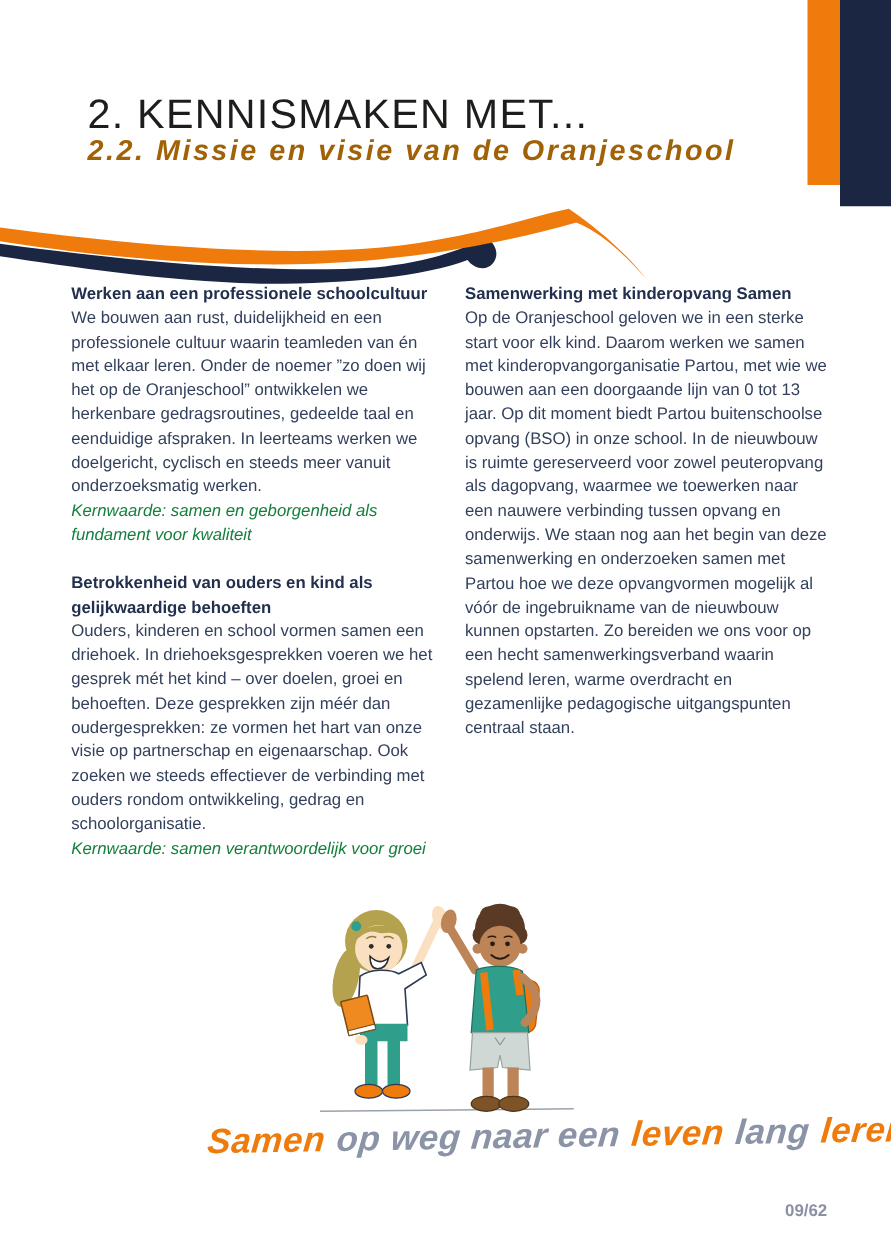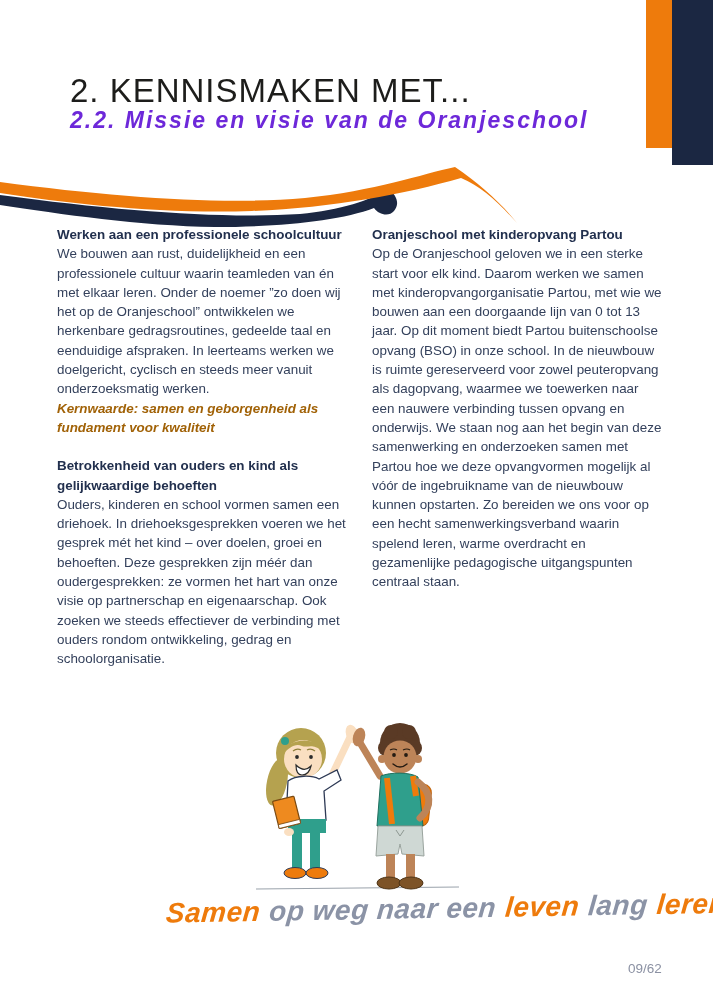"2.2. Missie en visie van" .page-subtitle { color: #6d28d9 -> #a16207 }
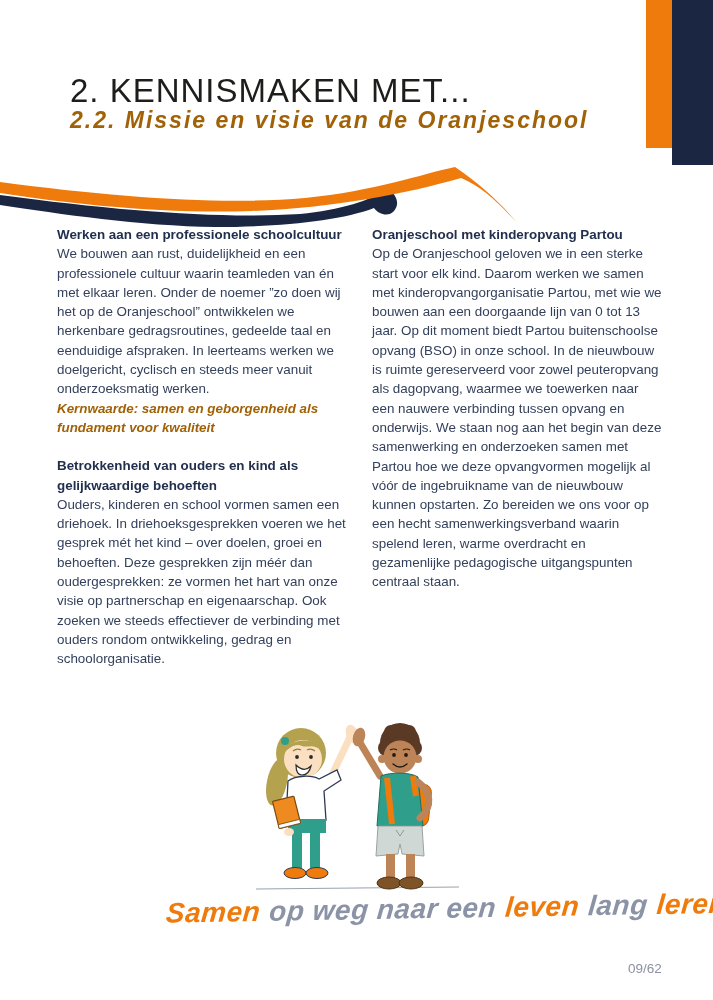"Oranjeschool met kinderopvang Partou" div.sec-heading { text: Oranjeschool met kinderopvang Partou -> Samenwerking met kinderopvang Samen }
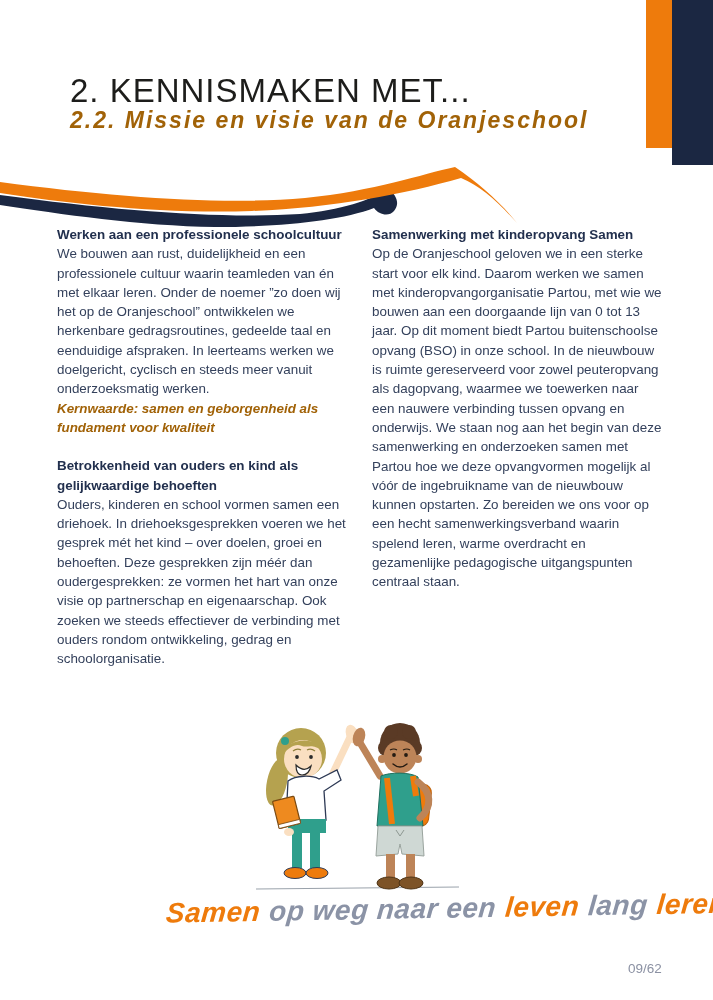"Kernwaarde: samen en geborgenheid als" .sec-kernwaarde { color: #a16207 -> #15803d; font-weight: 700 -> 400 }
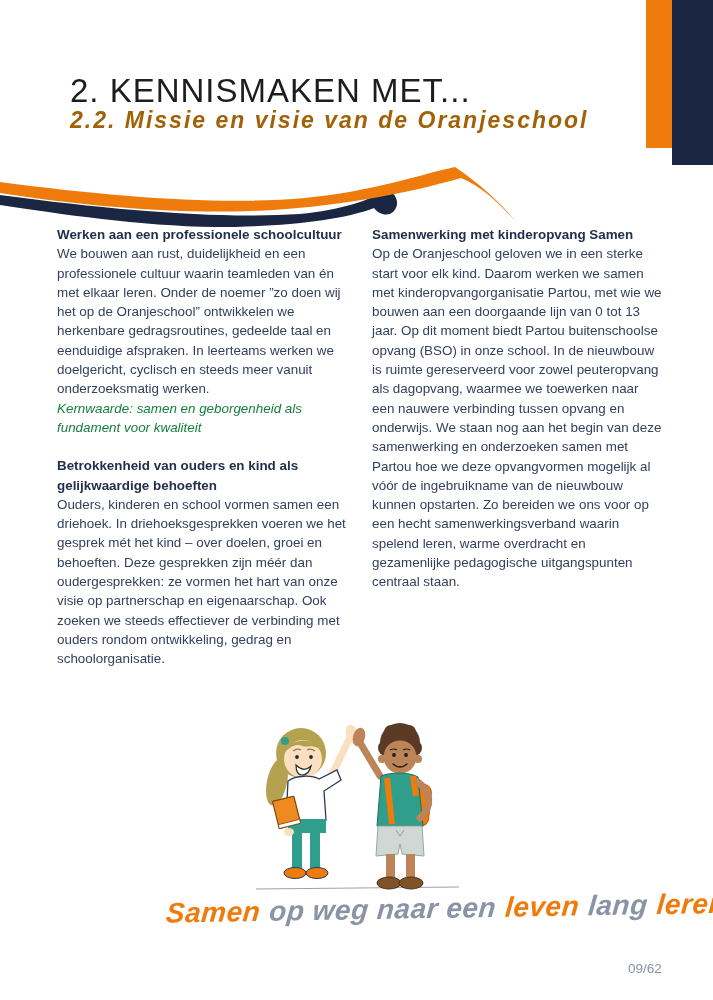"Kernwaarde: samen verantwoordelijk voor" div.sec-kernwaarde { html: none -> <div>Kernwaarde: samen verantwoordelijk voor groei</div> }
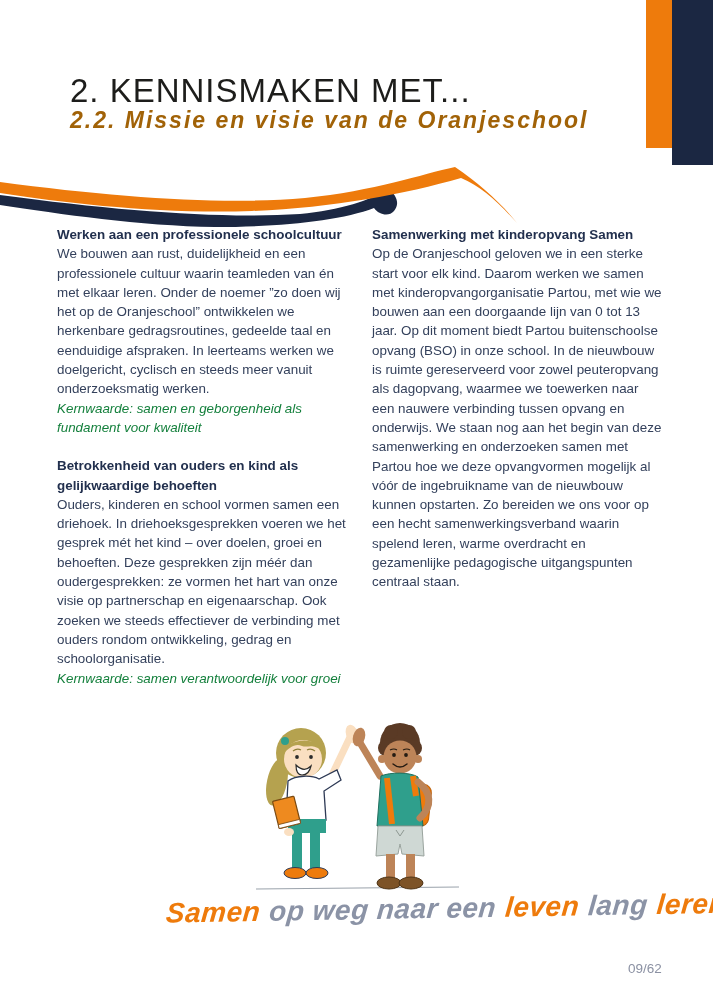"09/62" .page-number { font-weight: 400 -> 700 }
